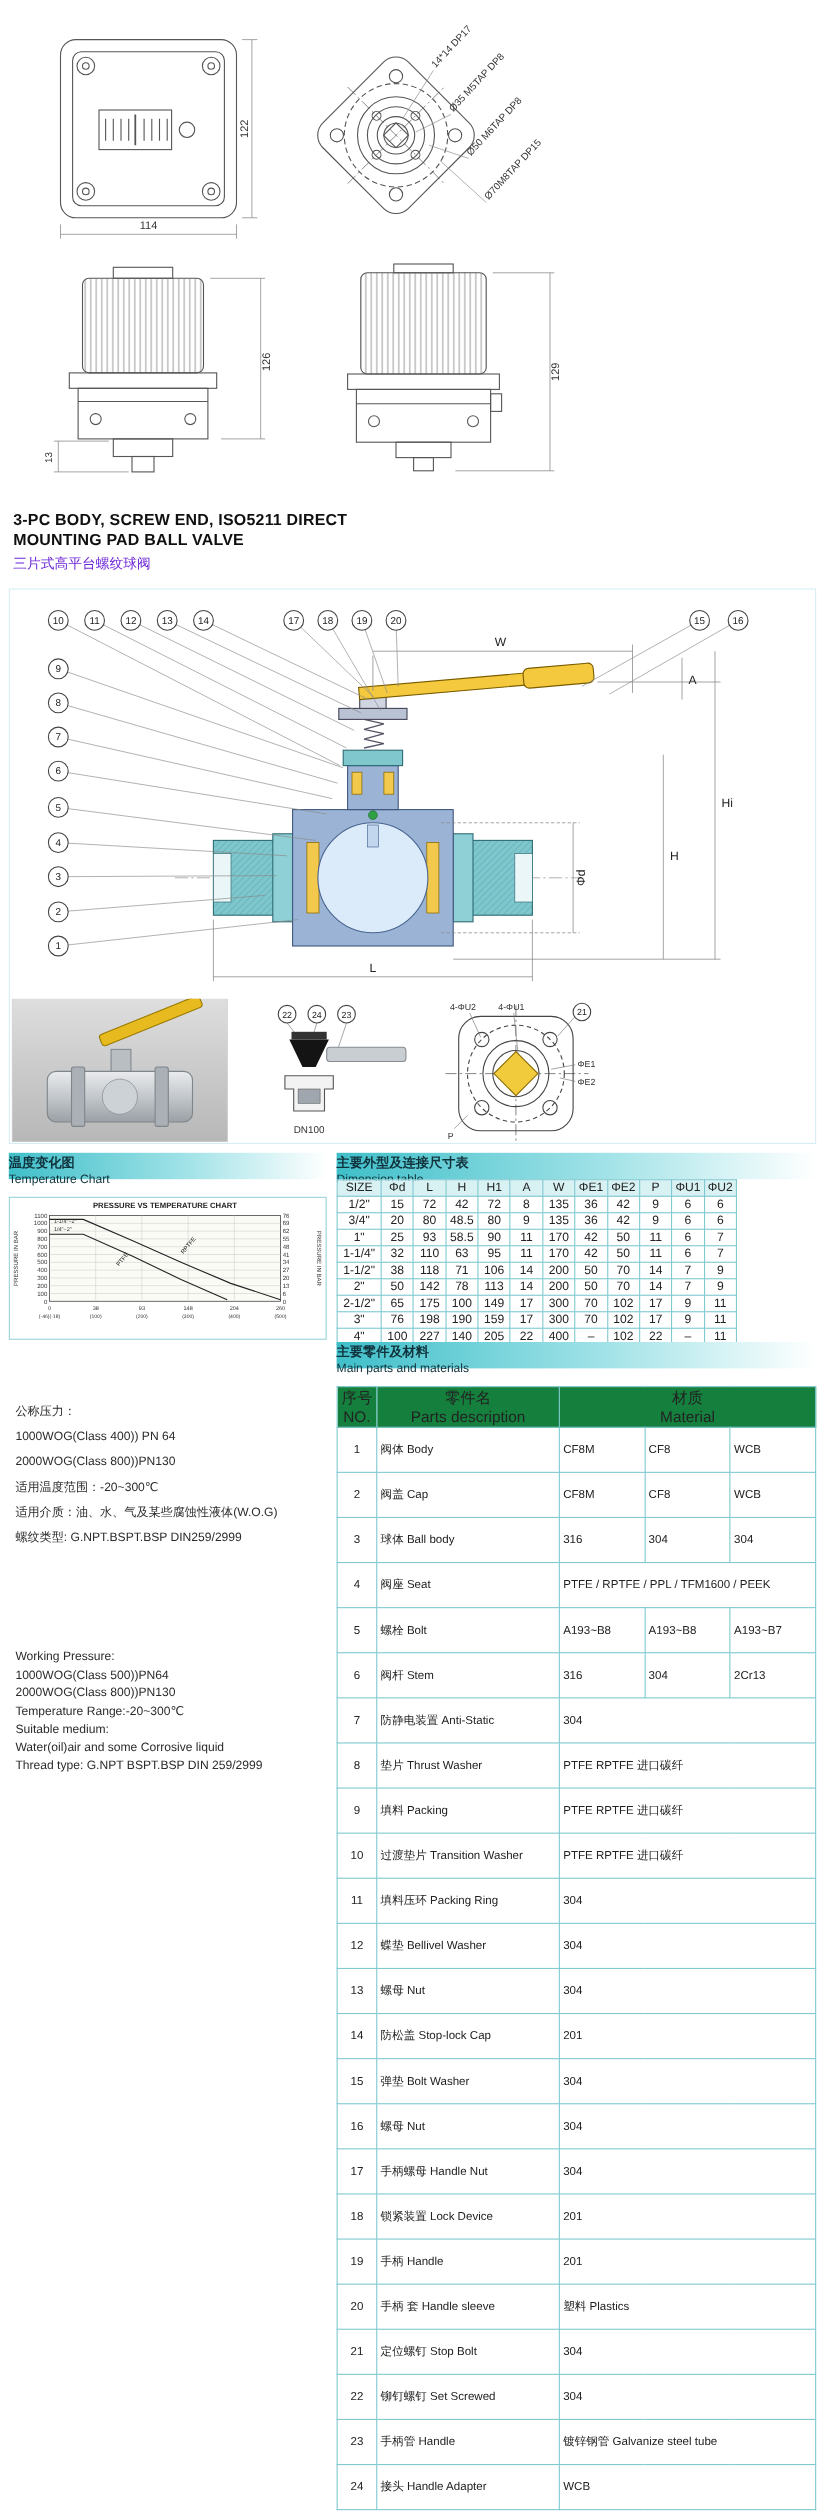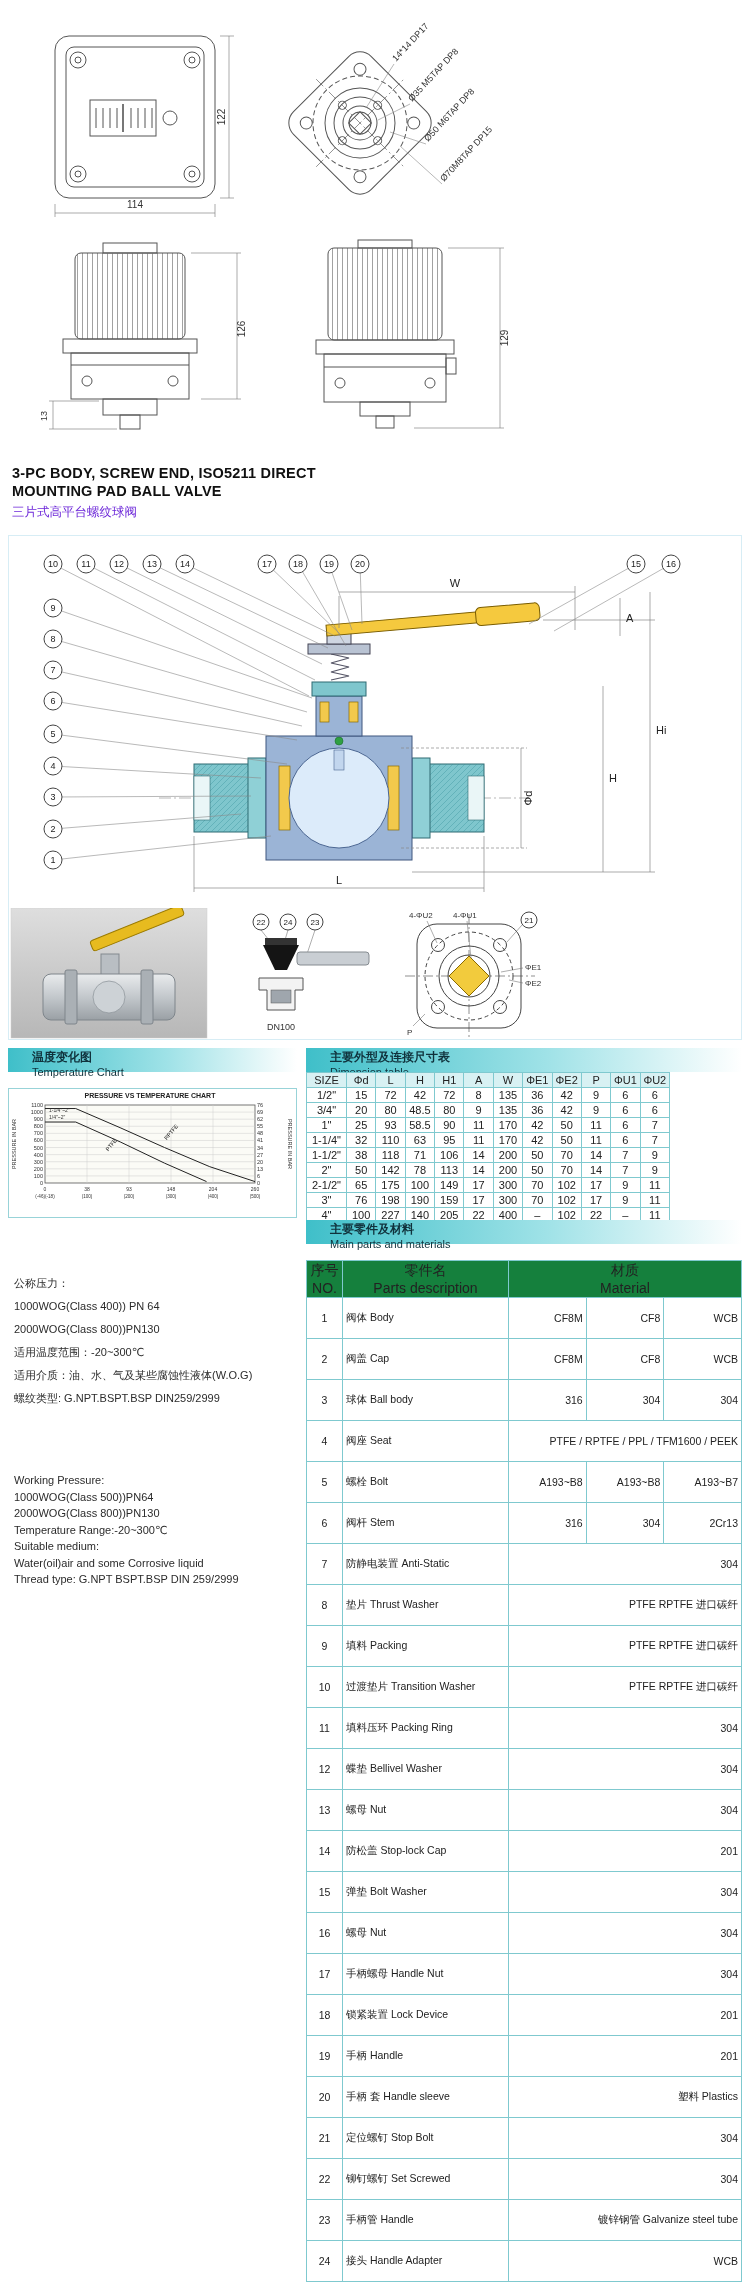"温度变化图" .secbar { padding: 2px 24px -> 2px 0 }
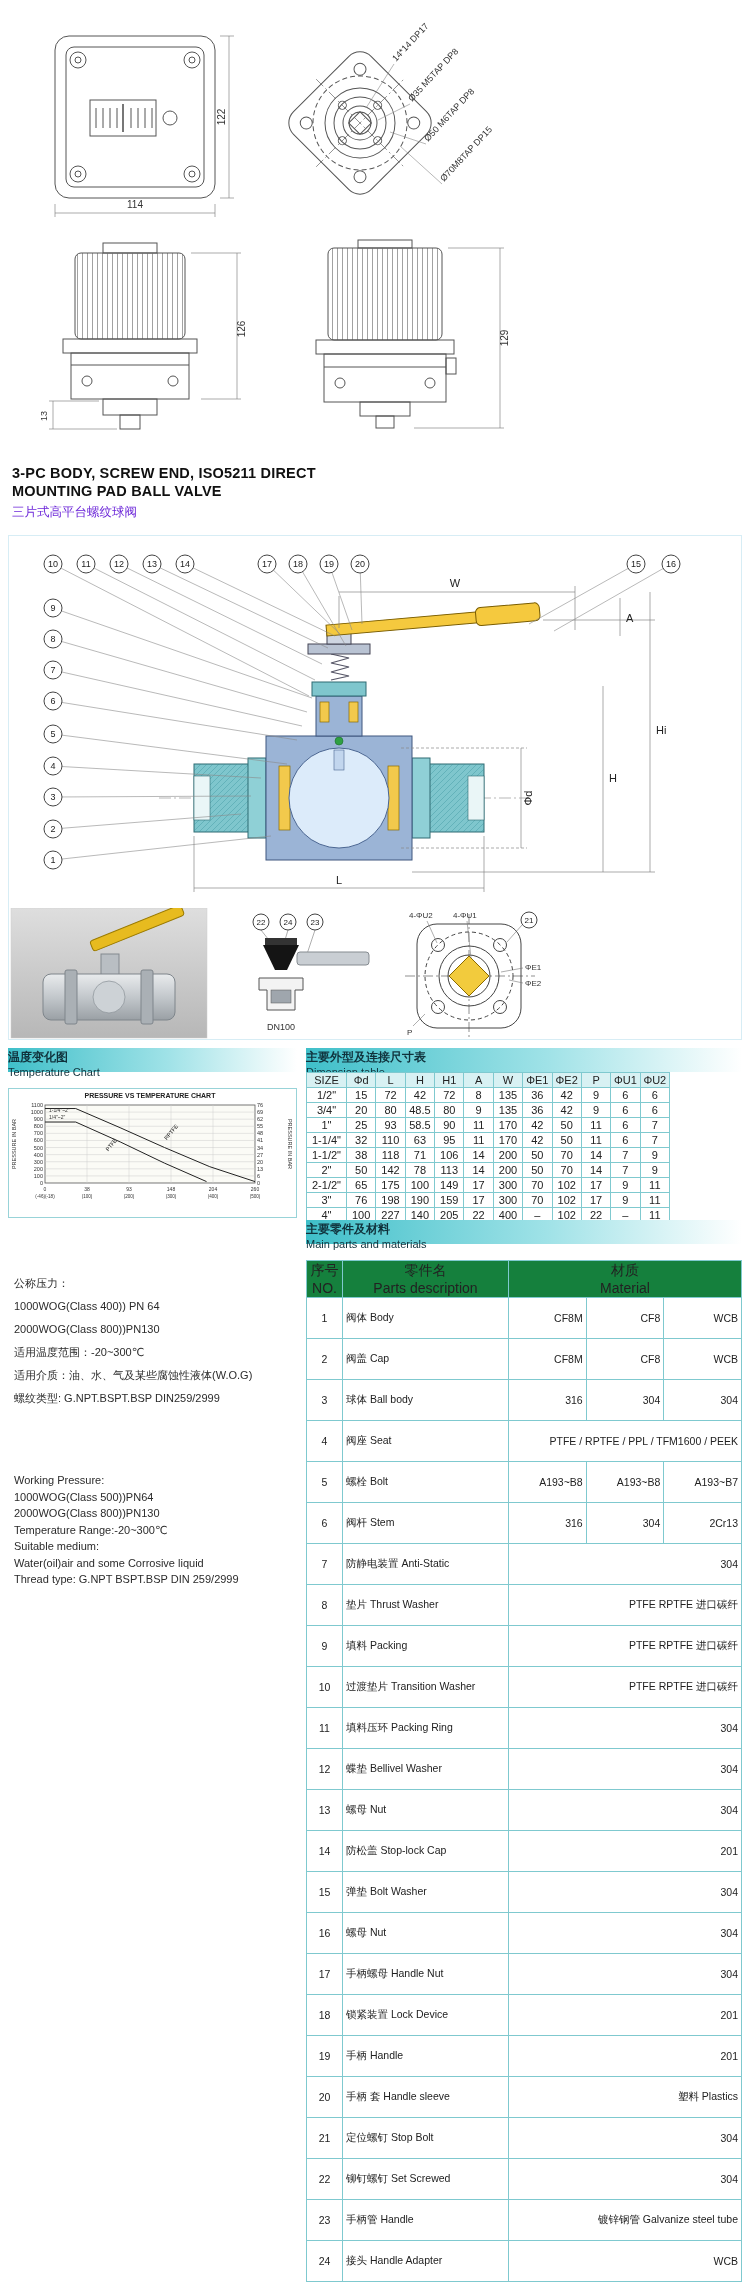"CF8M" .parts-table td.mat { text-align: right -> left }
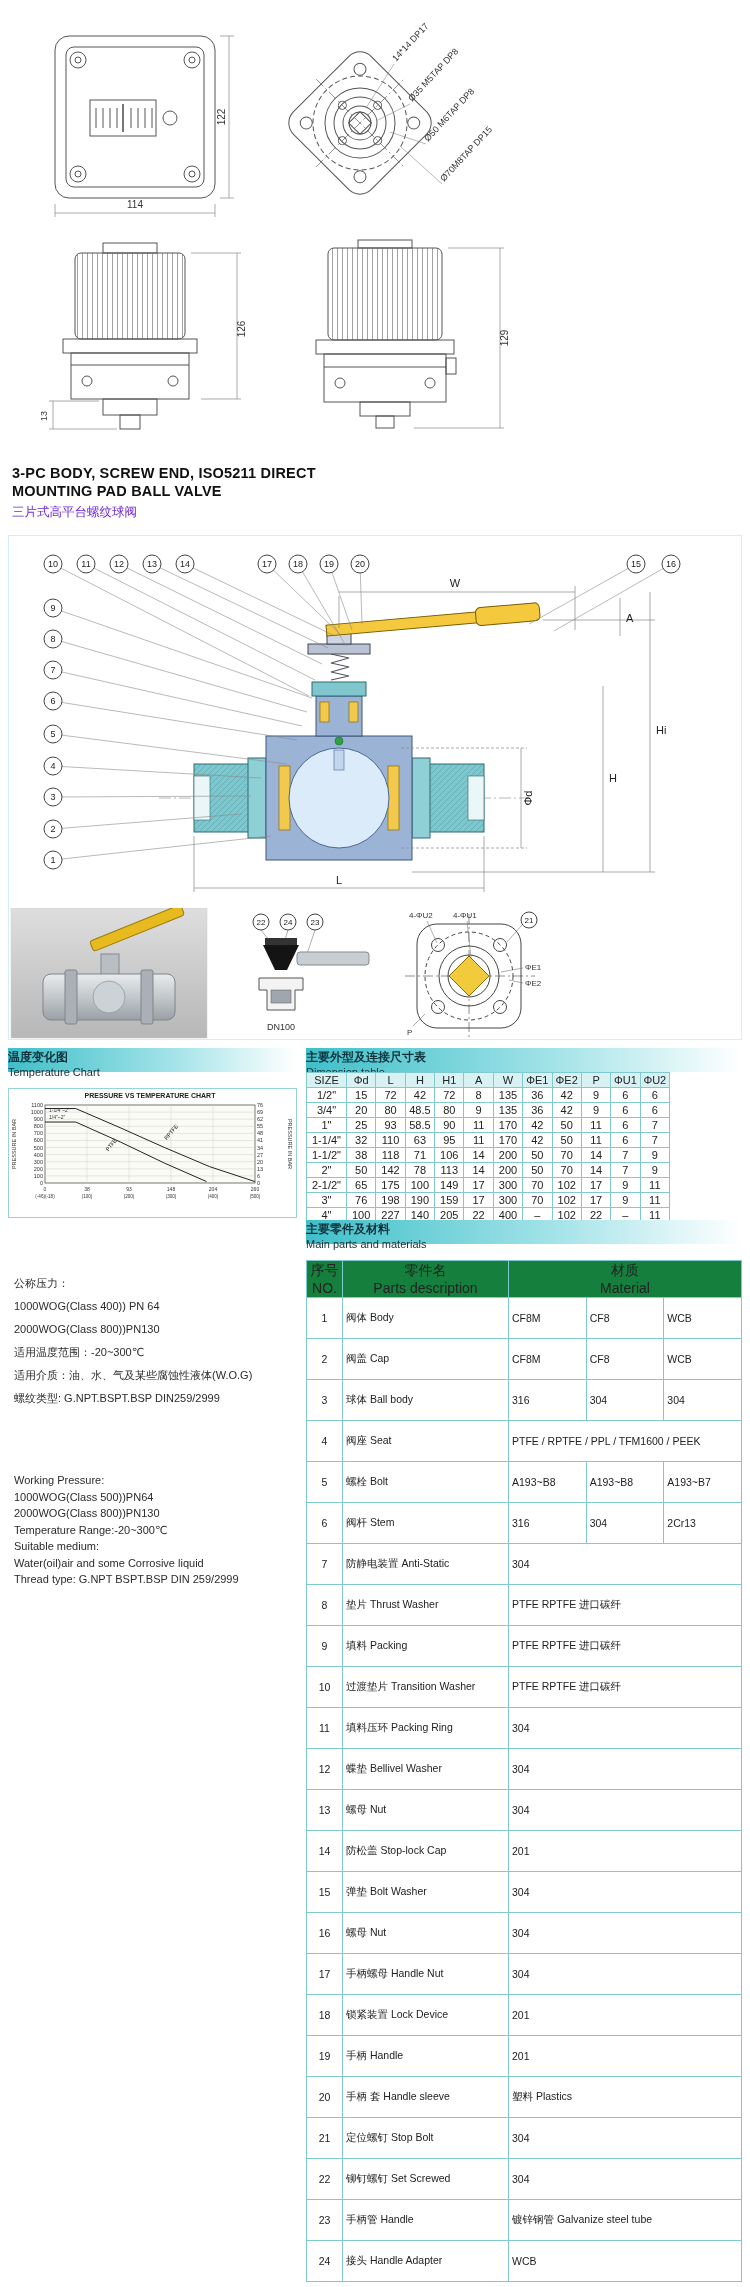"Working Pressure:" .spec-en { margin-top: 62px -> 88px }
